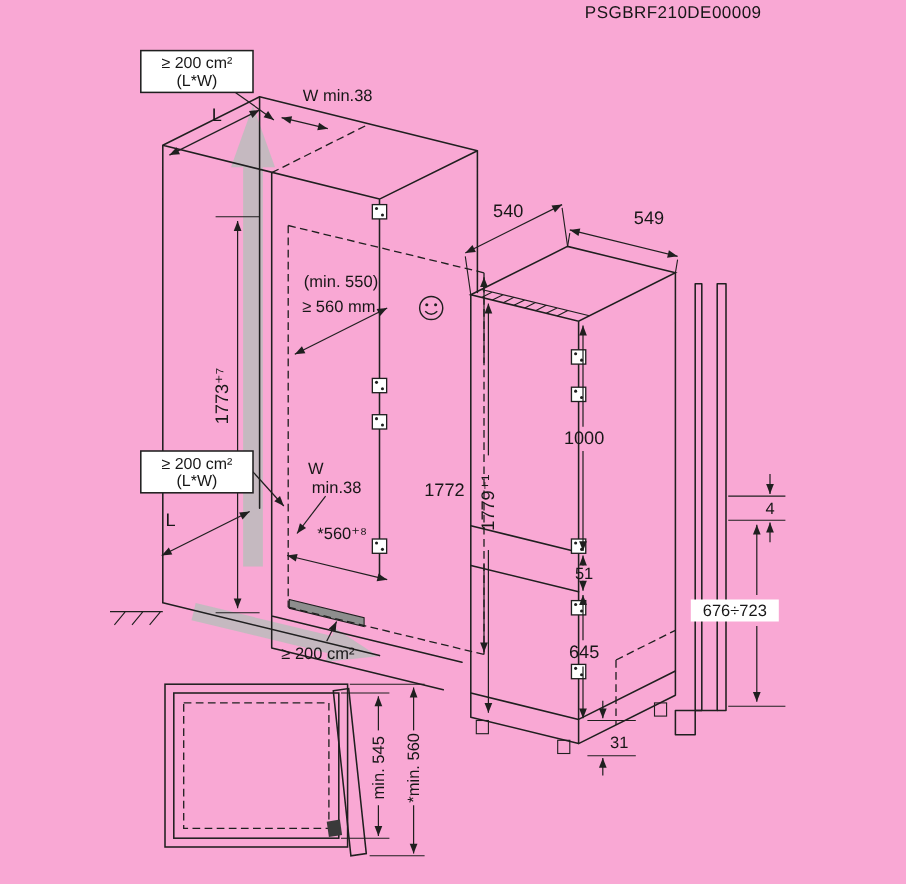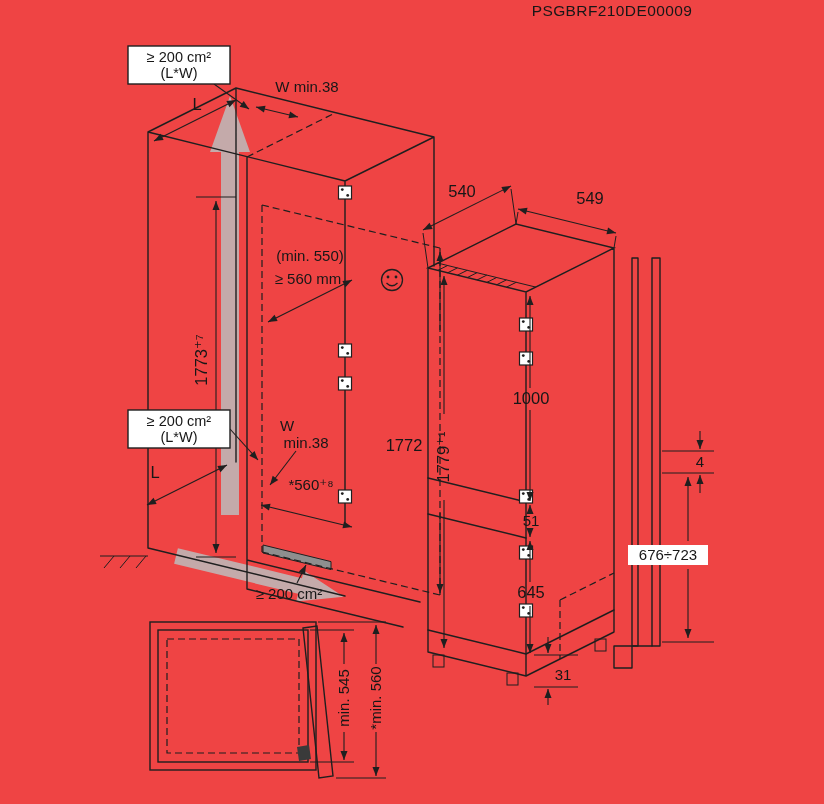"PSGBRF210DE00009" .page { background: #ef4444 -> #f9a8d4 }
